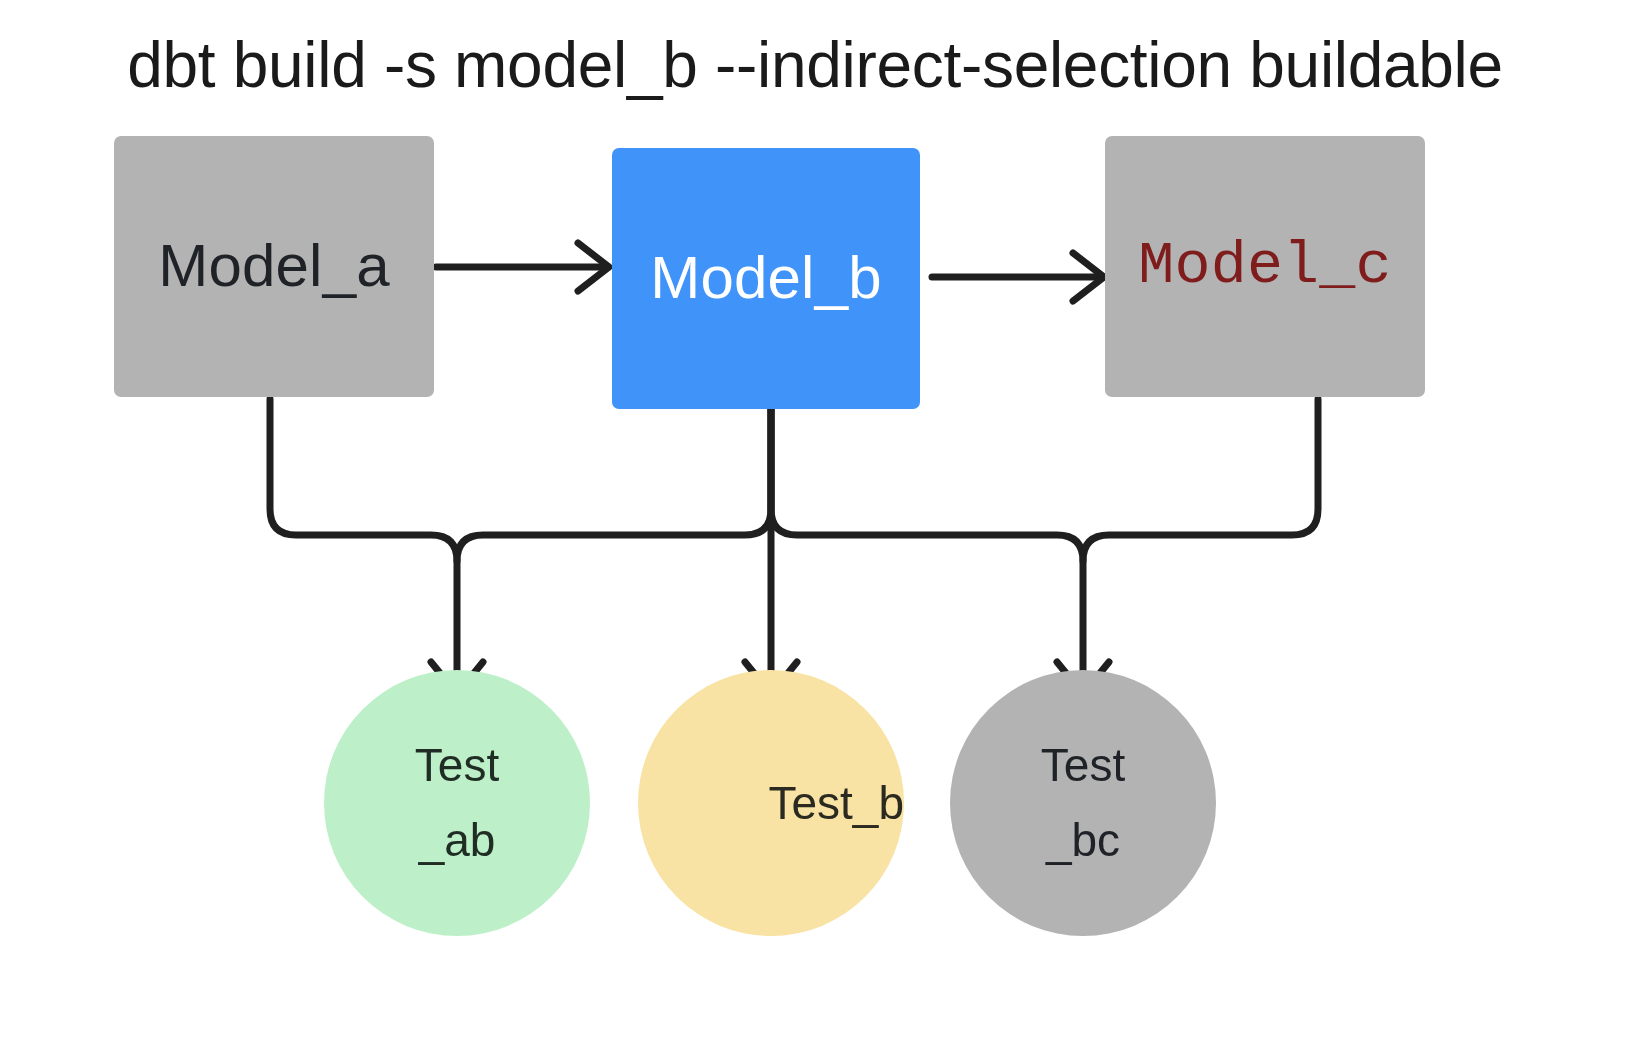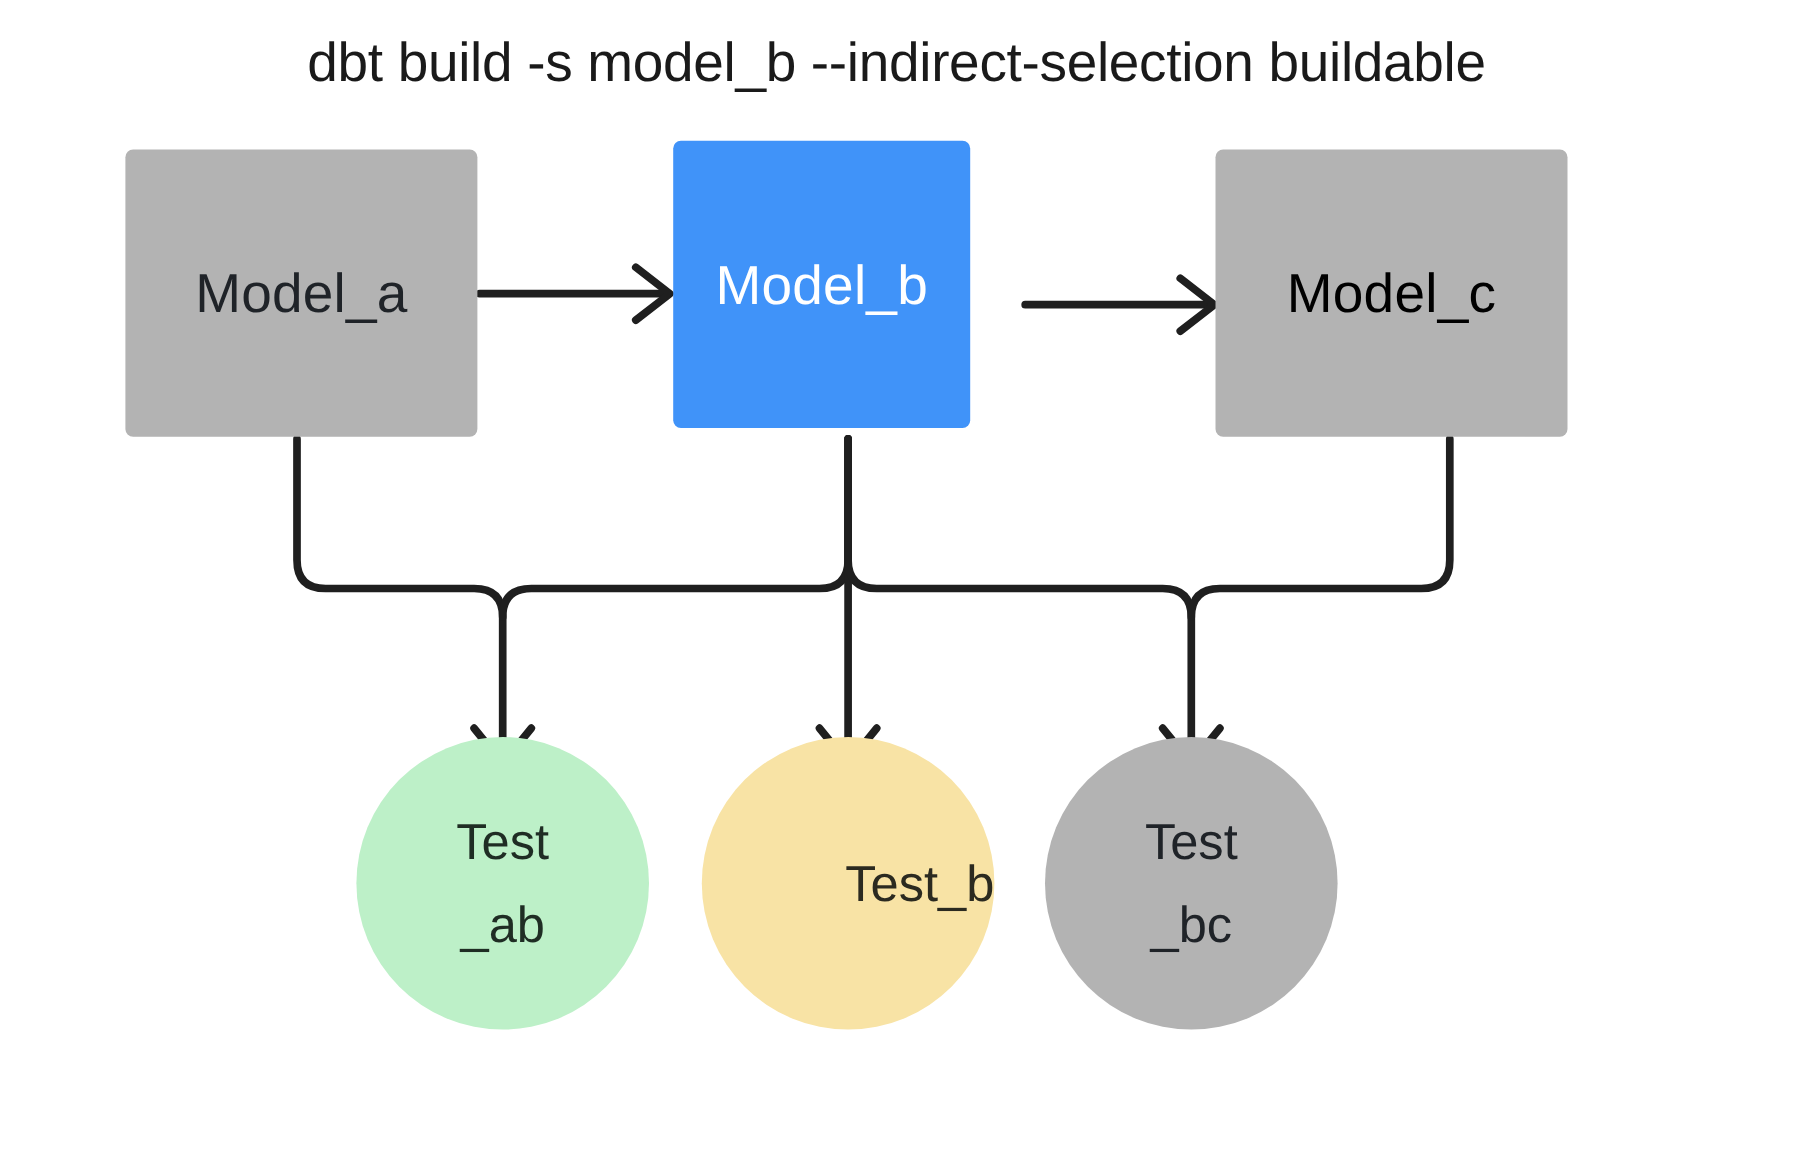"dbt build -s model_b" #page-title { font-size: 50px -> 64px }
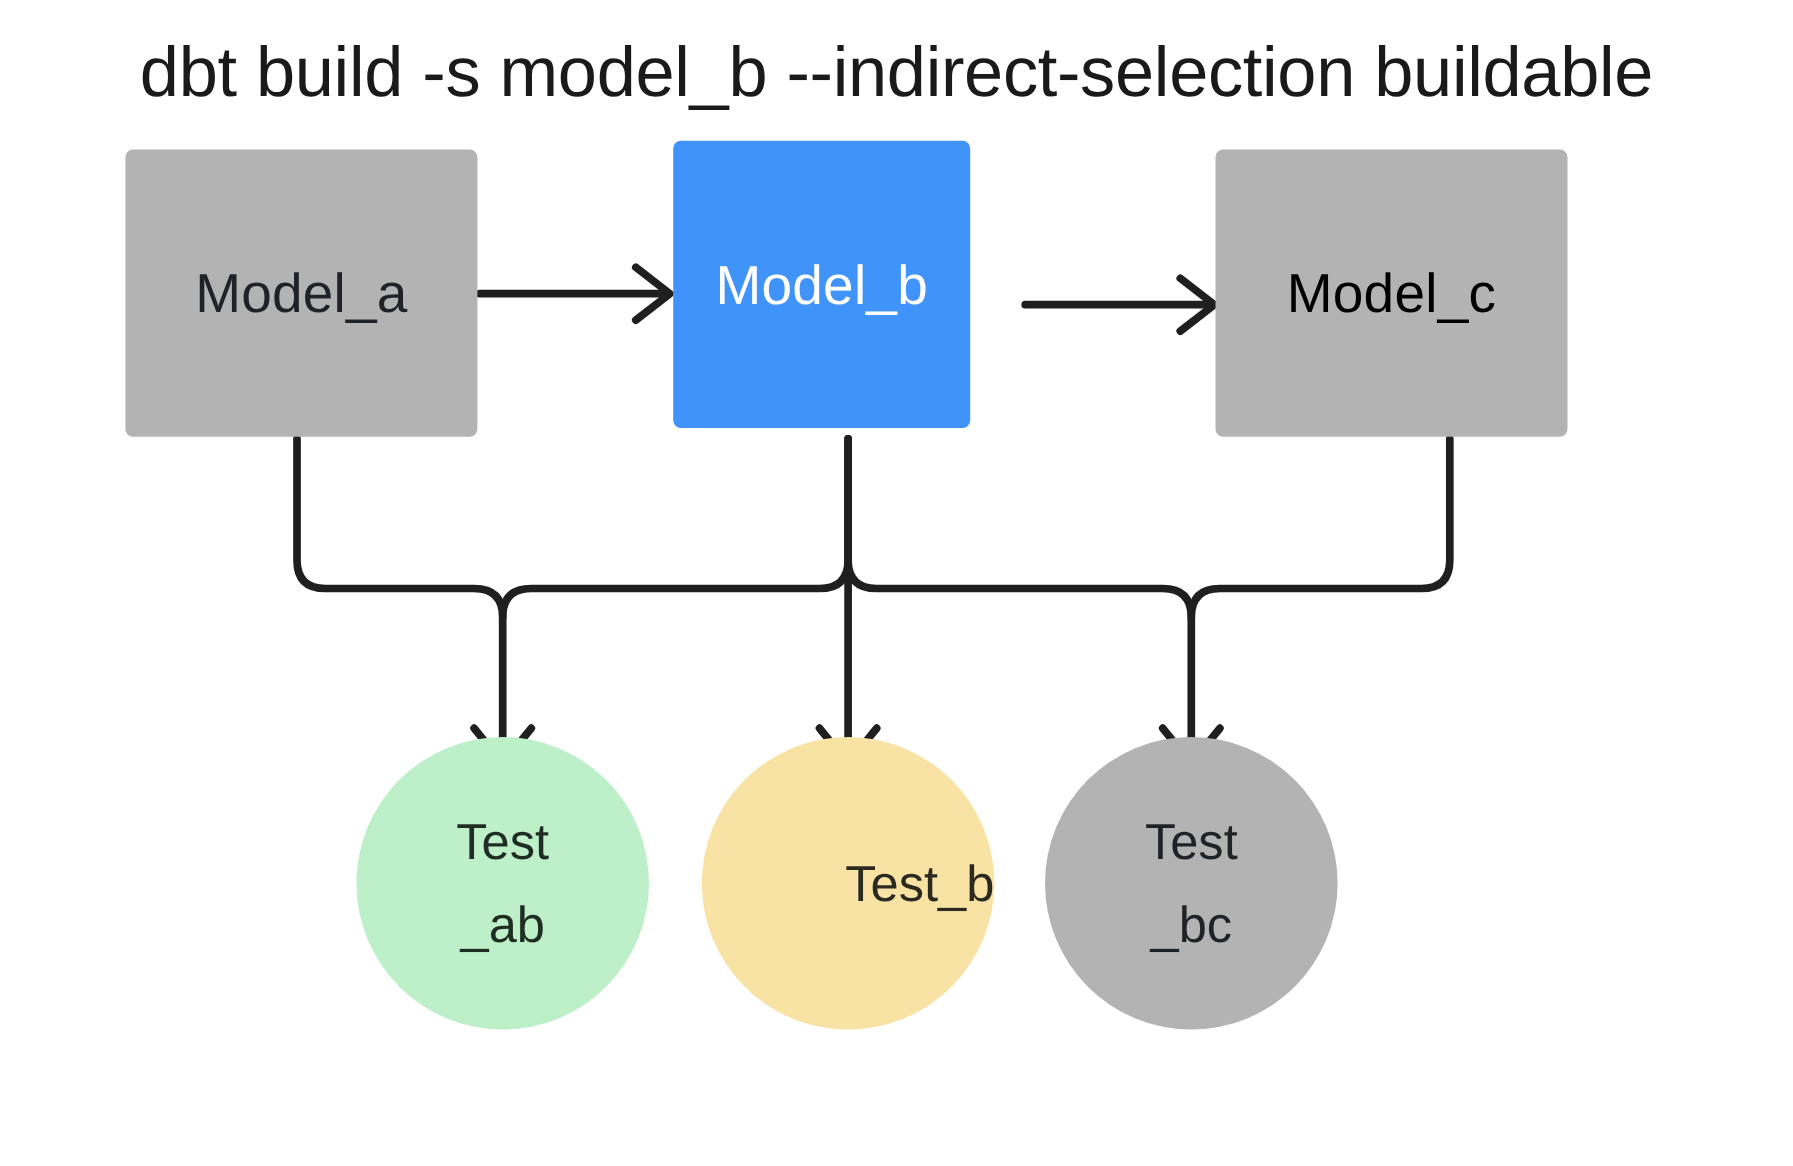"Model_a" .node-label { font-size: 50px -> 60px }
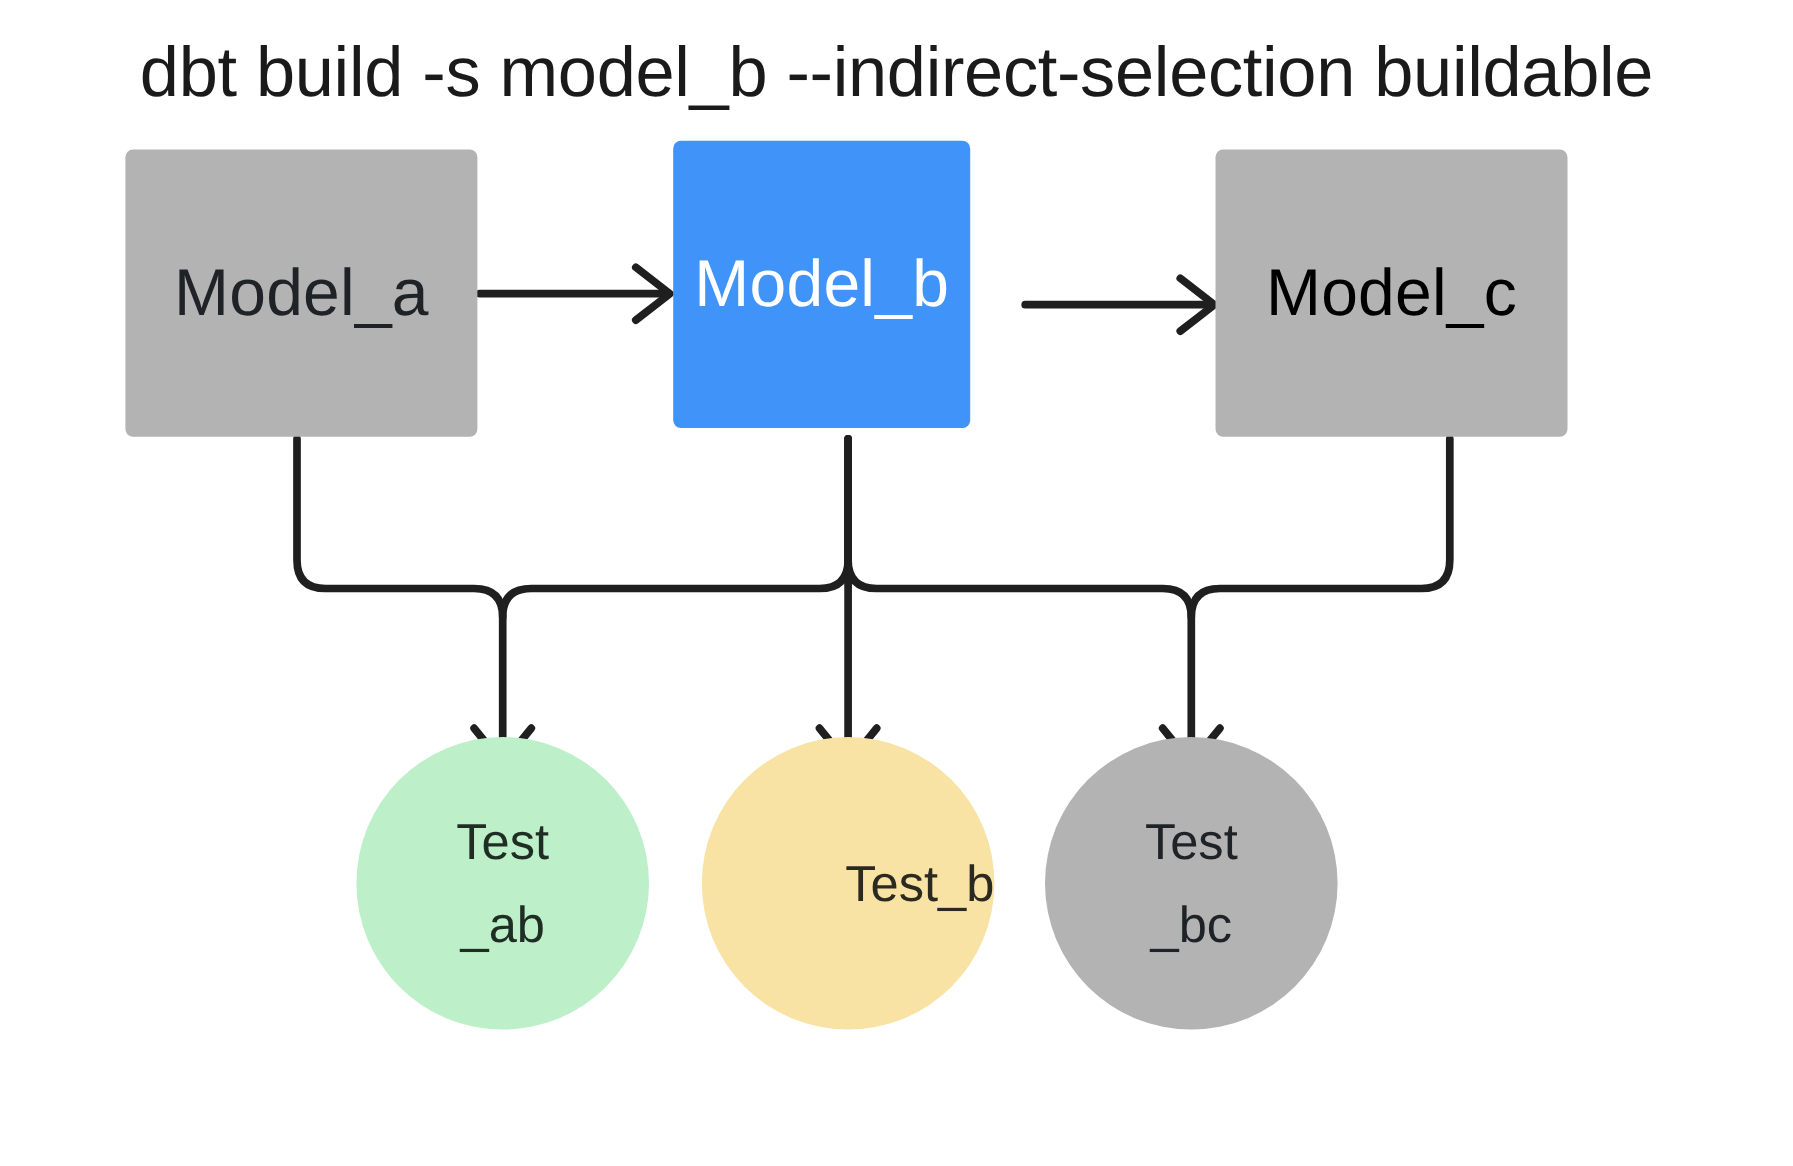"Model_b" div.node-box { top: 128px -> 148px; width: 270px -> 308px }
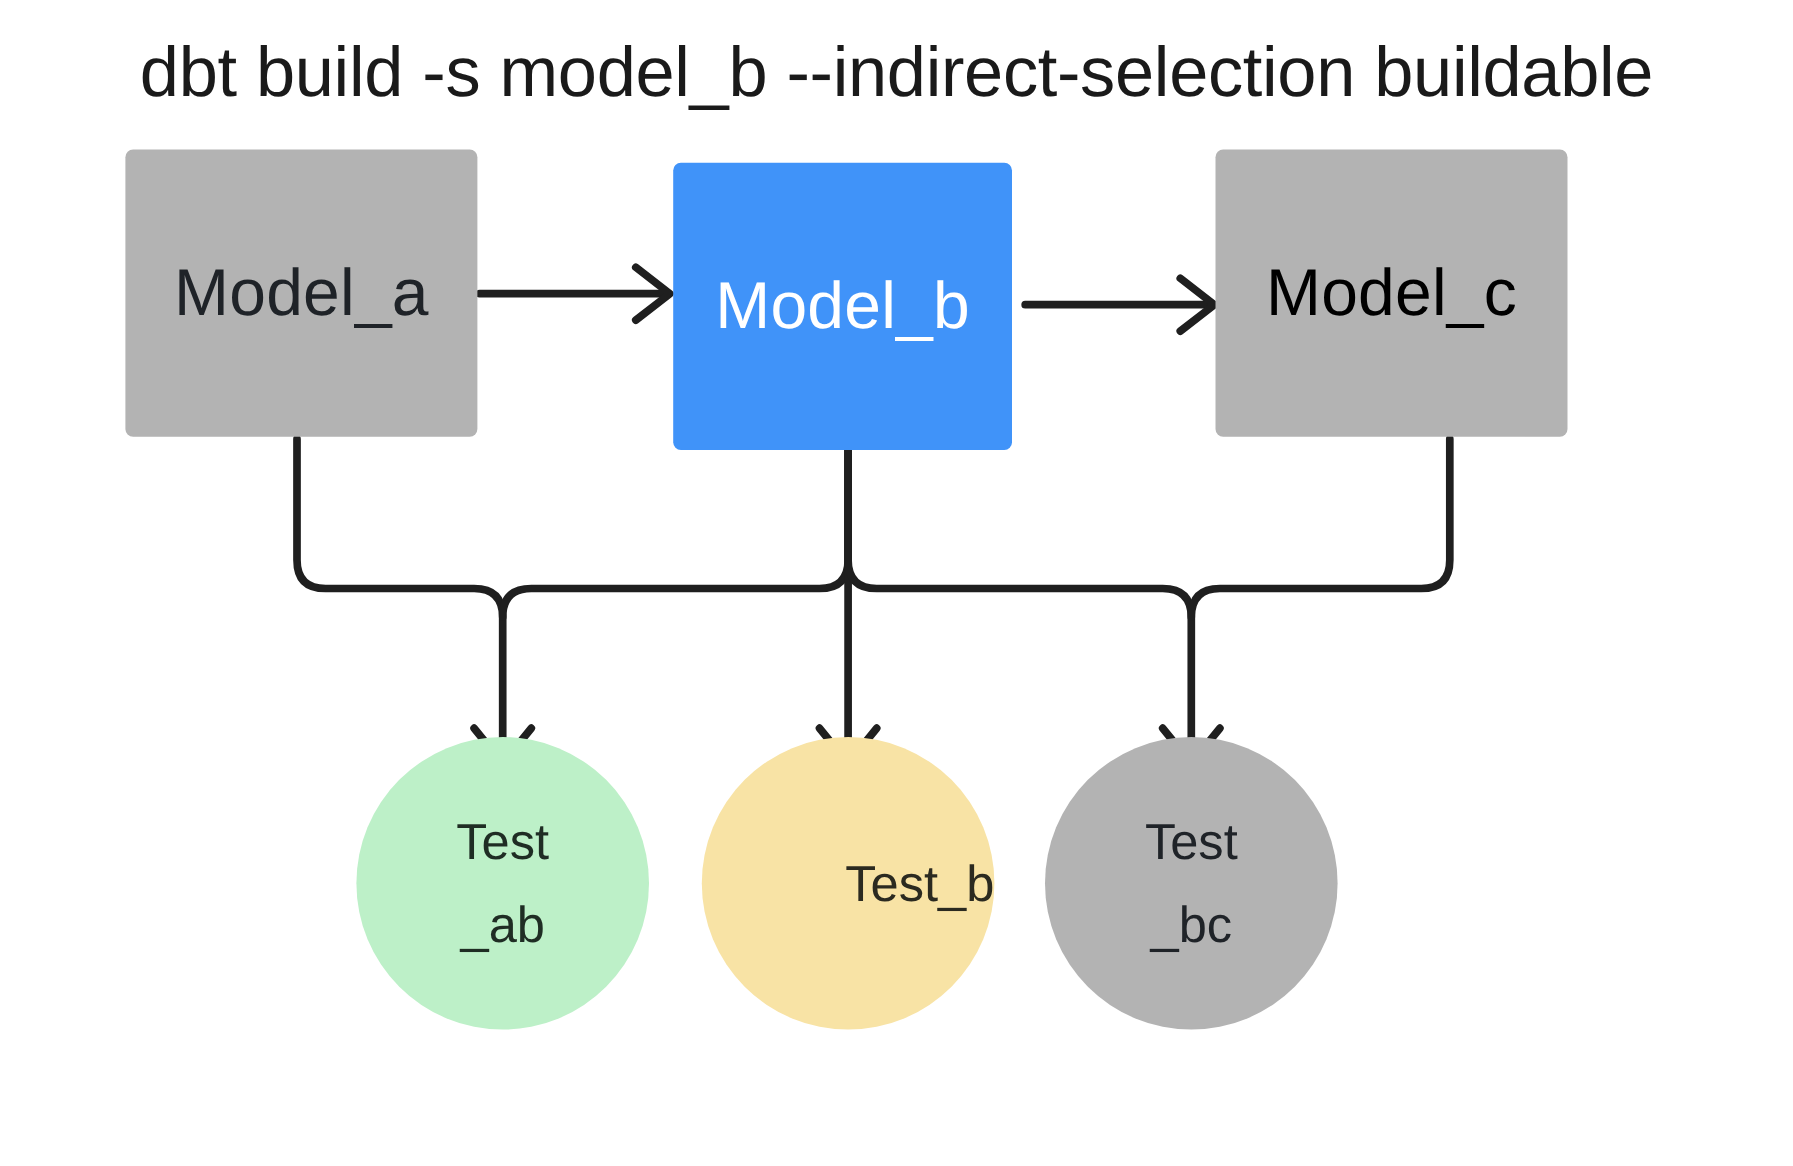"Model_c" span.node-label { color: #000000 -> #7f1d1d; font-family: none -> Liberation Mono, monospace }
